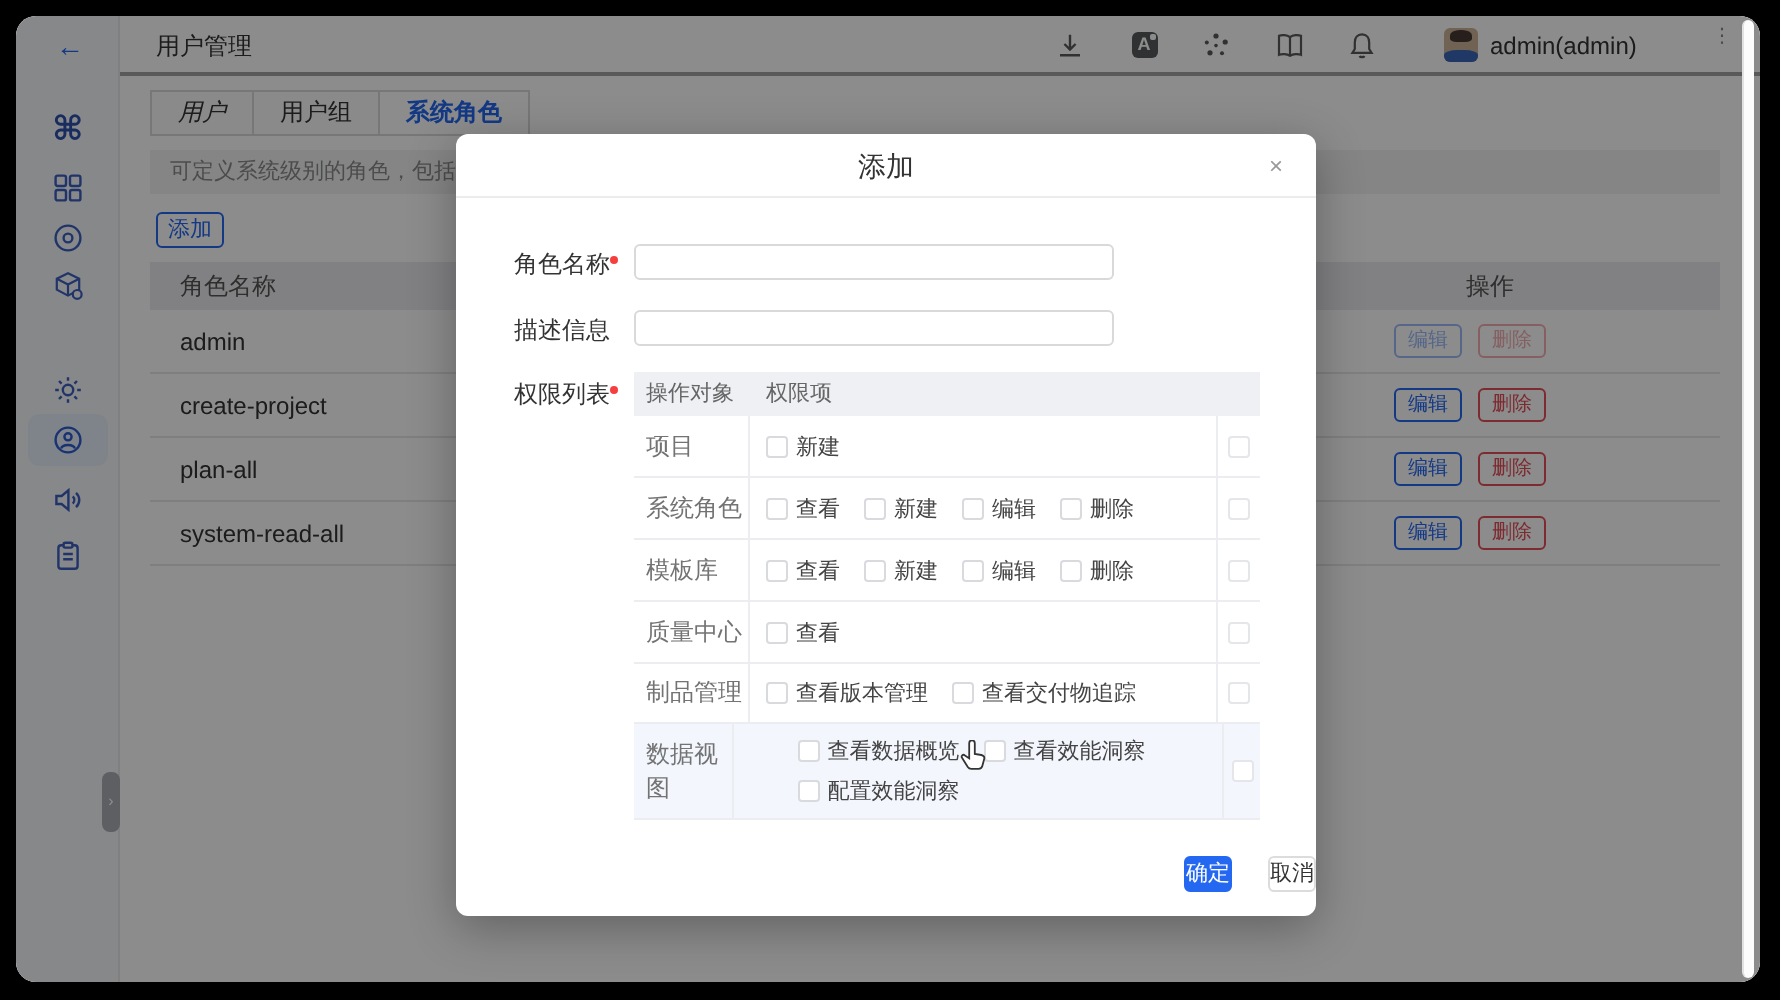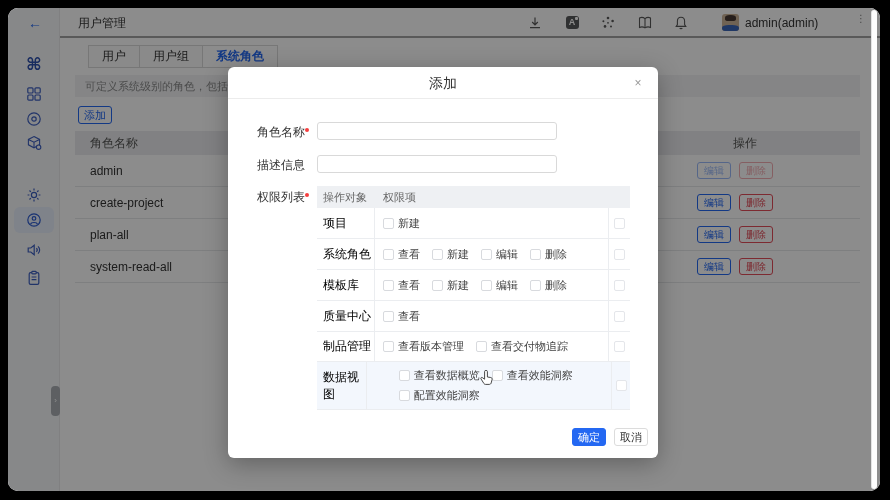"用户" .tab:first-child { font-style: none -> italic; margin-left: 13px -> 0 }
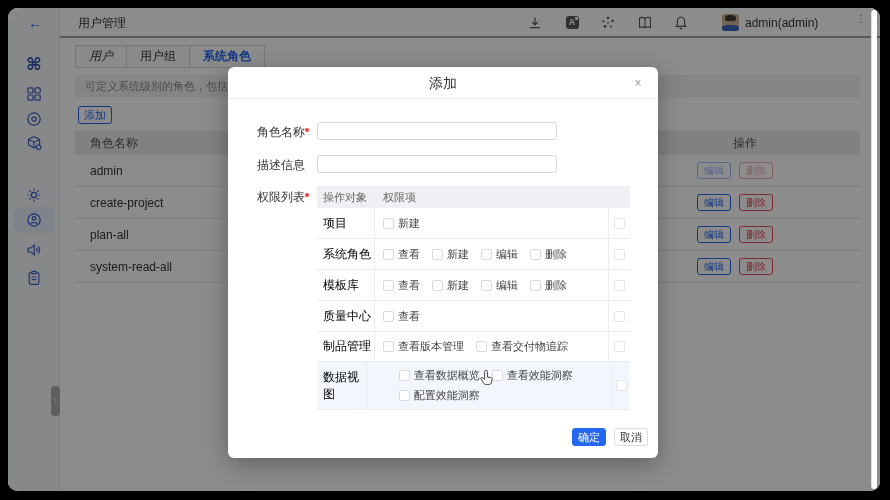"项目" .pc-obj { color: #000000 -> #737373 }
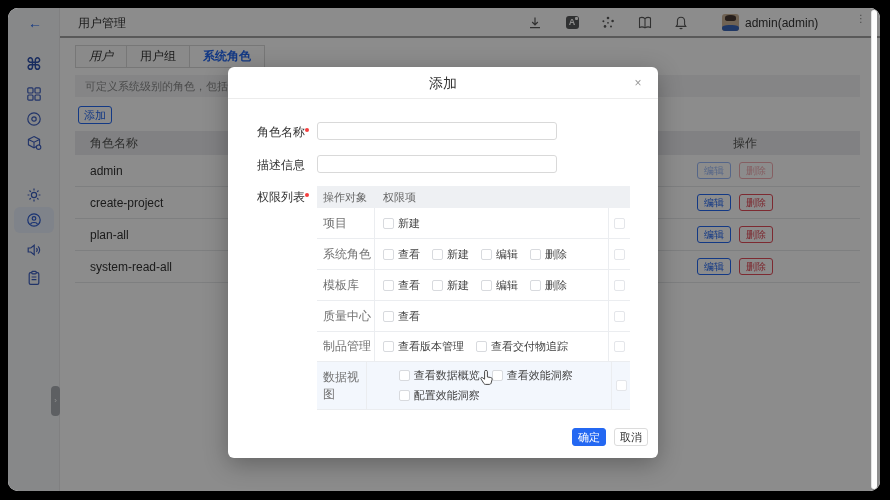"确定" .modal-footer-btn { margin-left: none -> 20px; width: 34px -> 24px }
